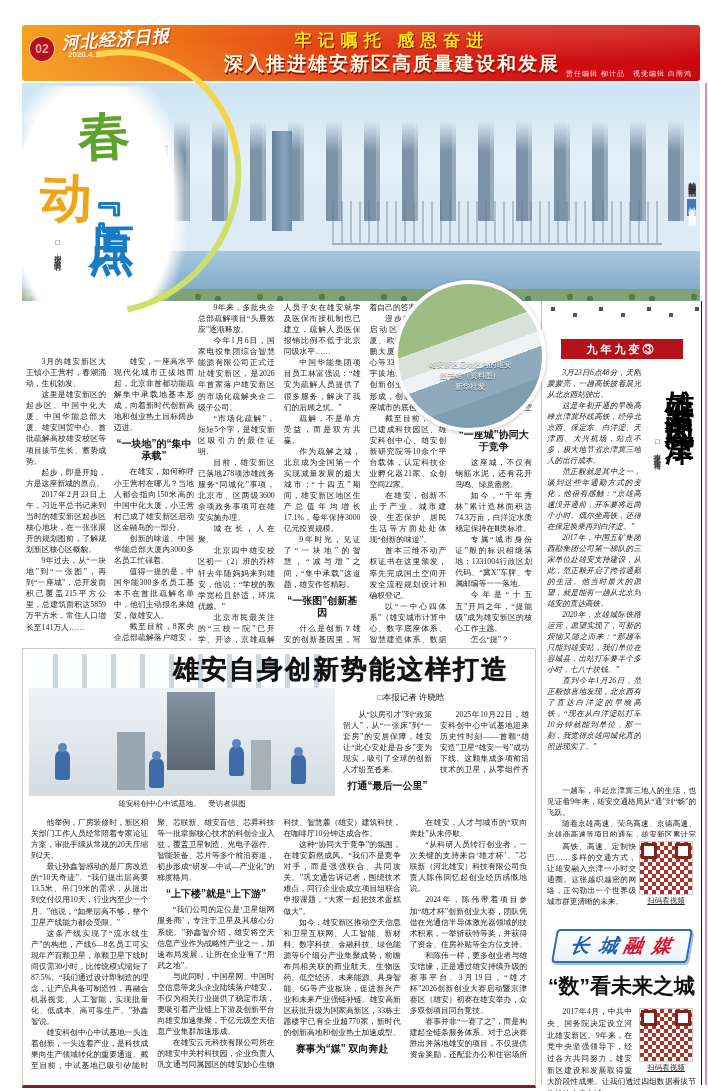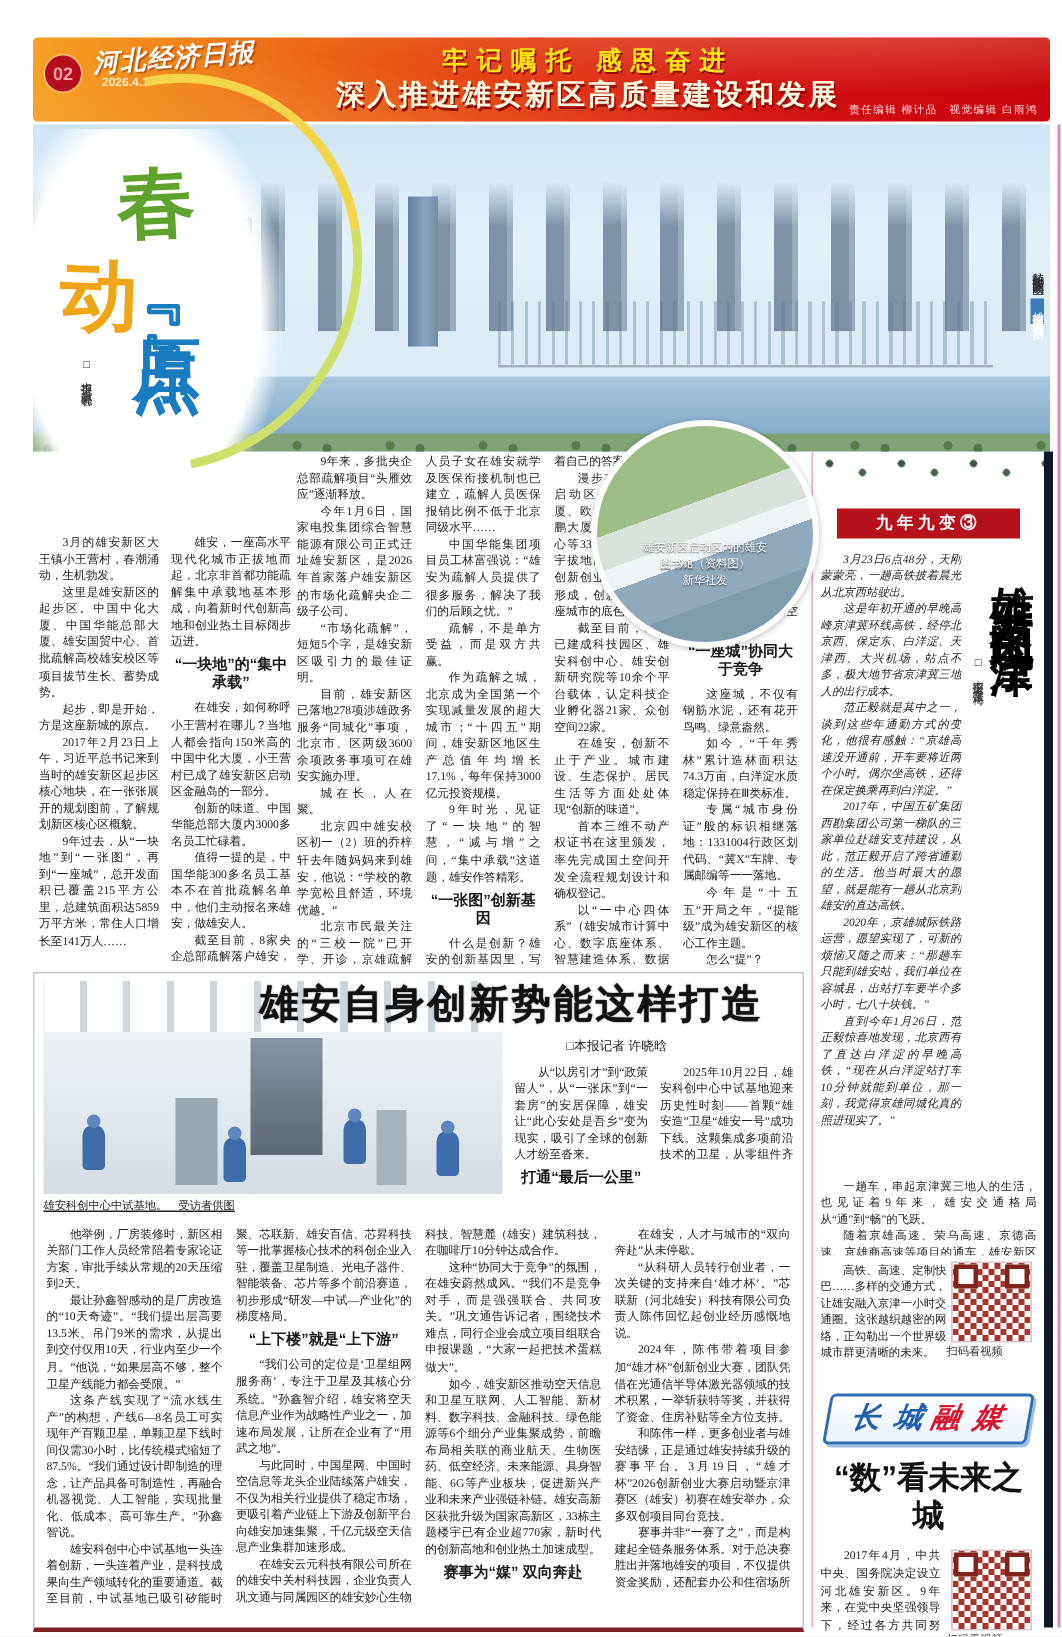"九年九变③" #sidebar { border-right: 6px solid #0f172a -> 1px solid #0f172a }
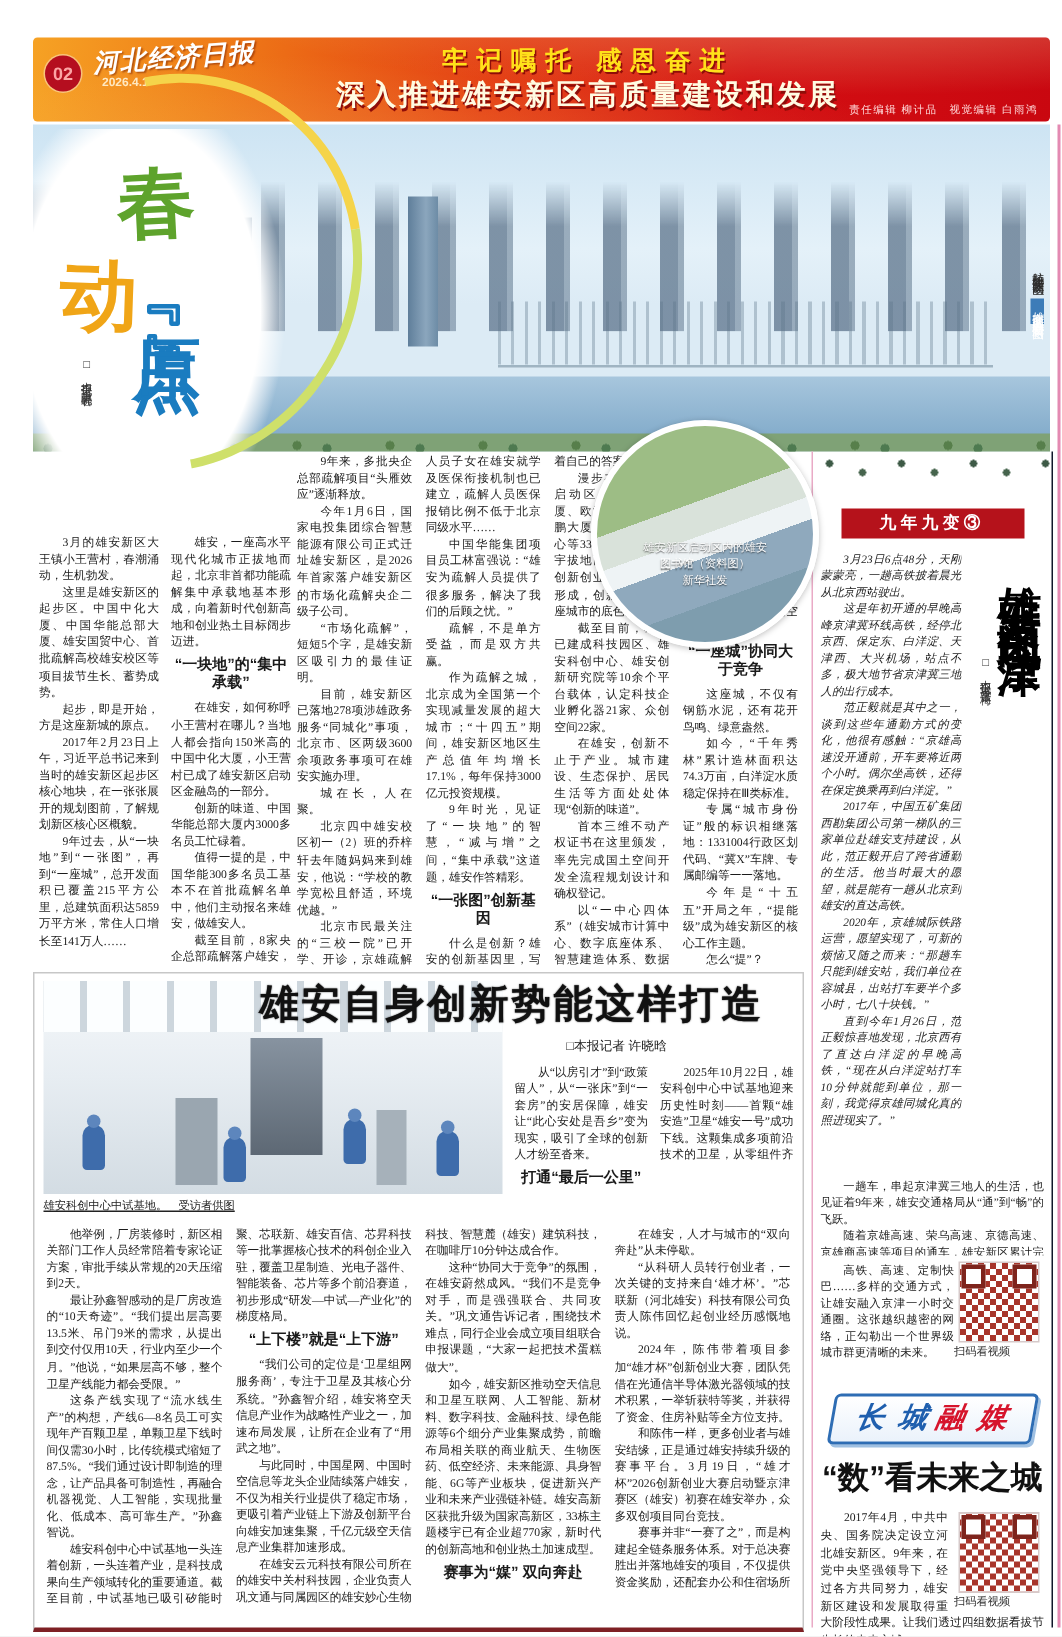"雄安科创中心中试基地。 受访者供图" #a2caption { text-align: left -> center; text-decoration: underline -> none }
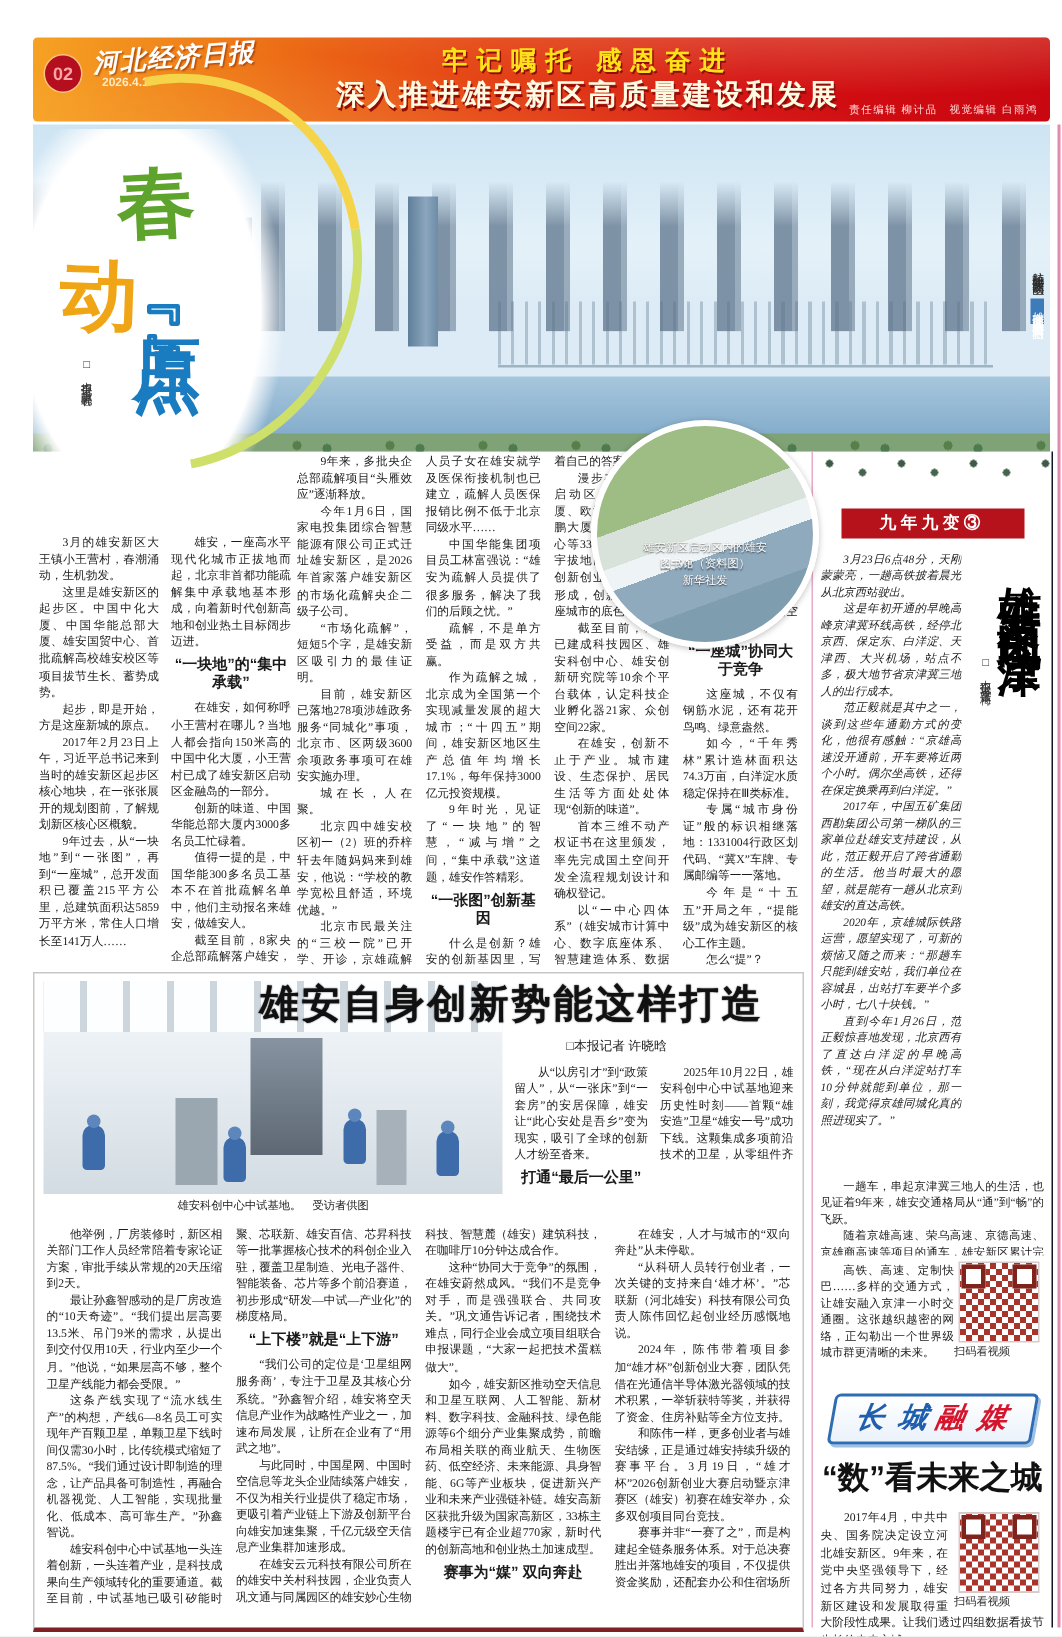"扫码看视频" .qrwrap { text-align: none -> center; text-decoration: none -> underline }
